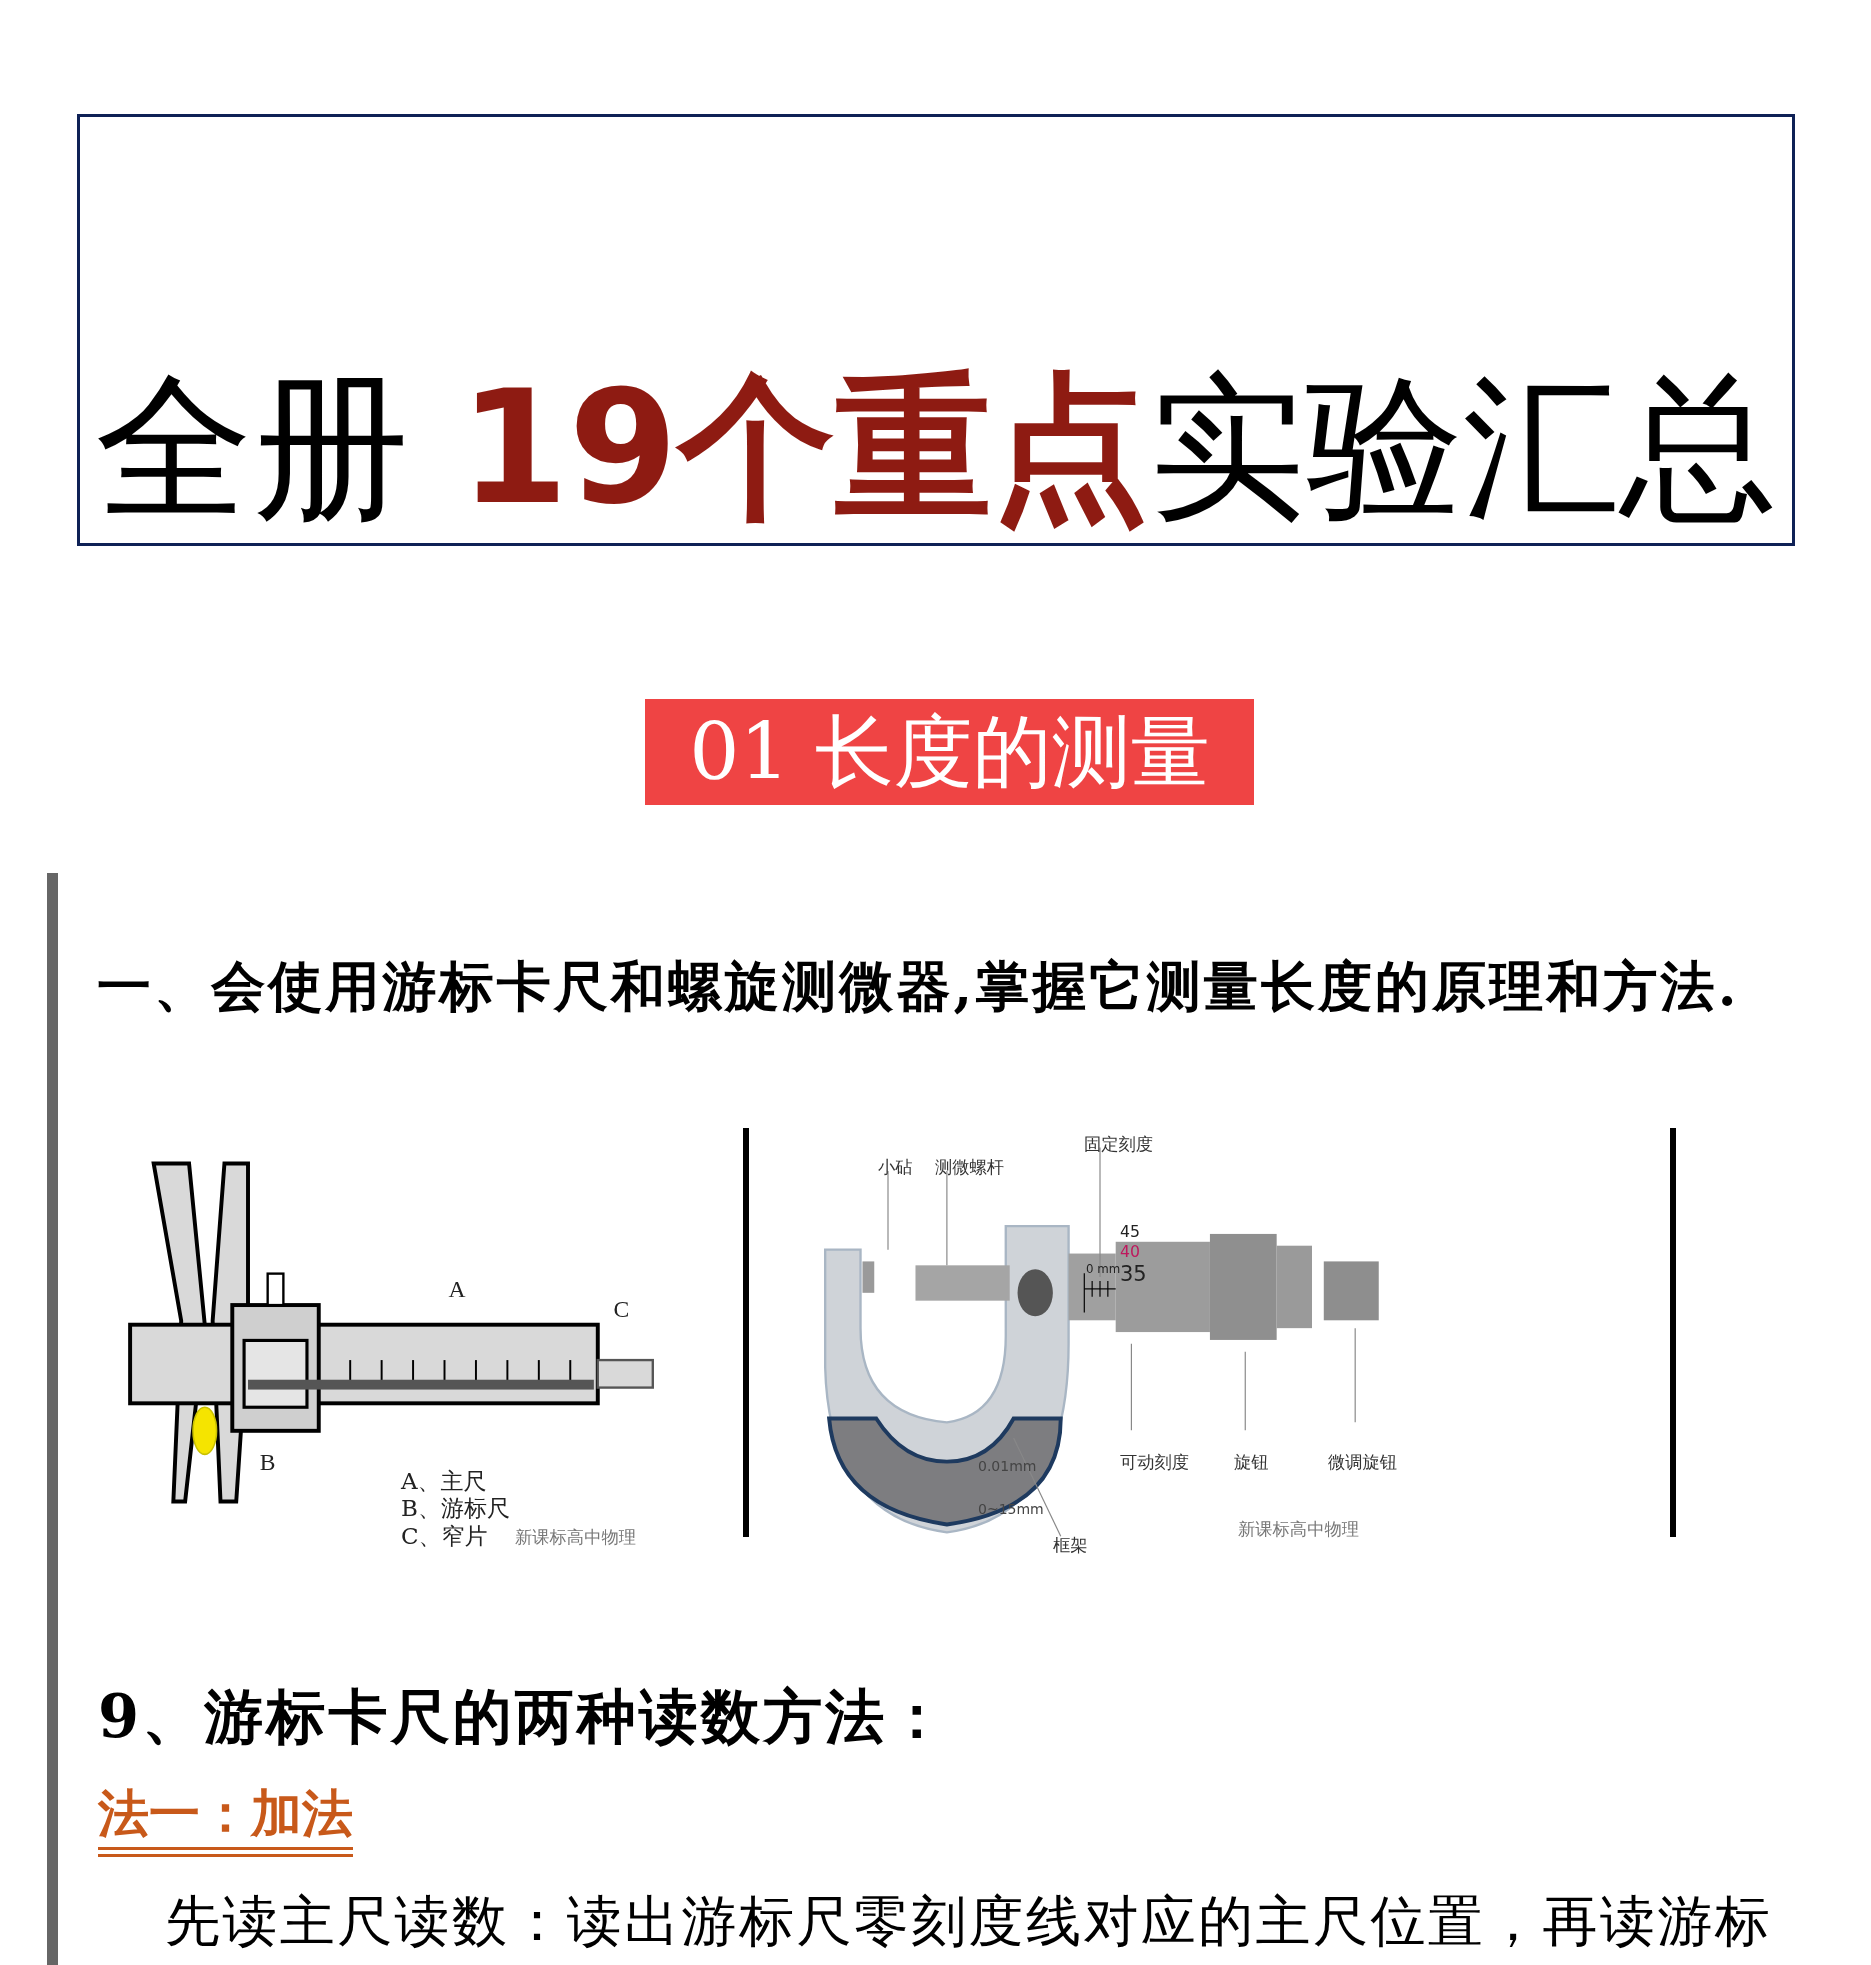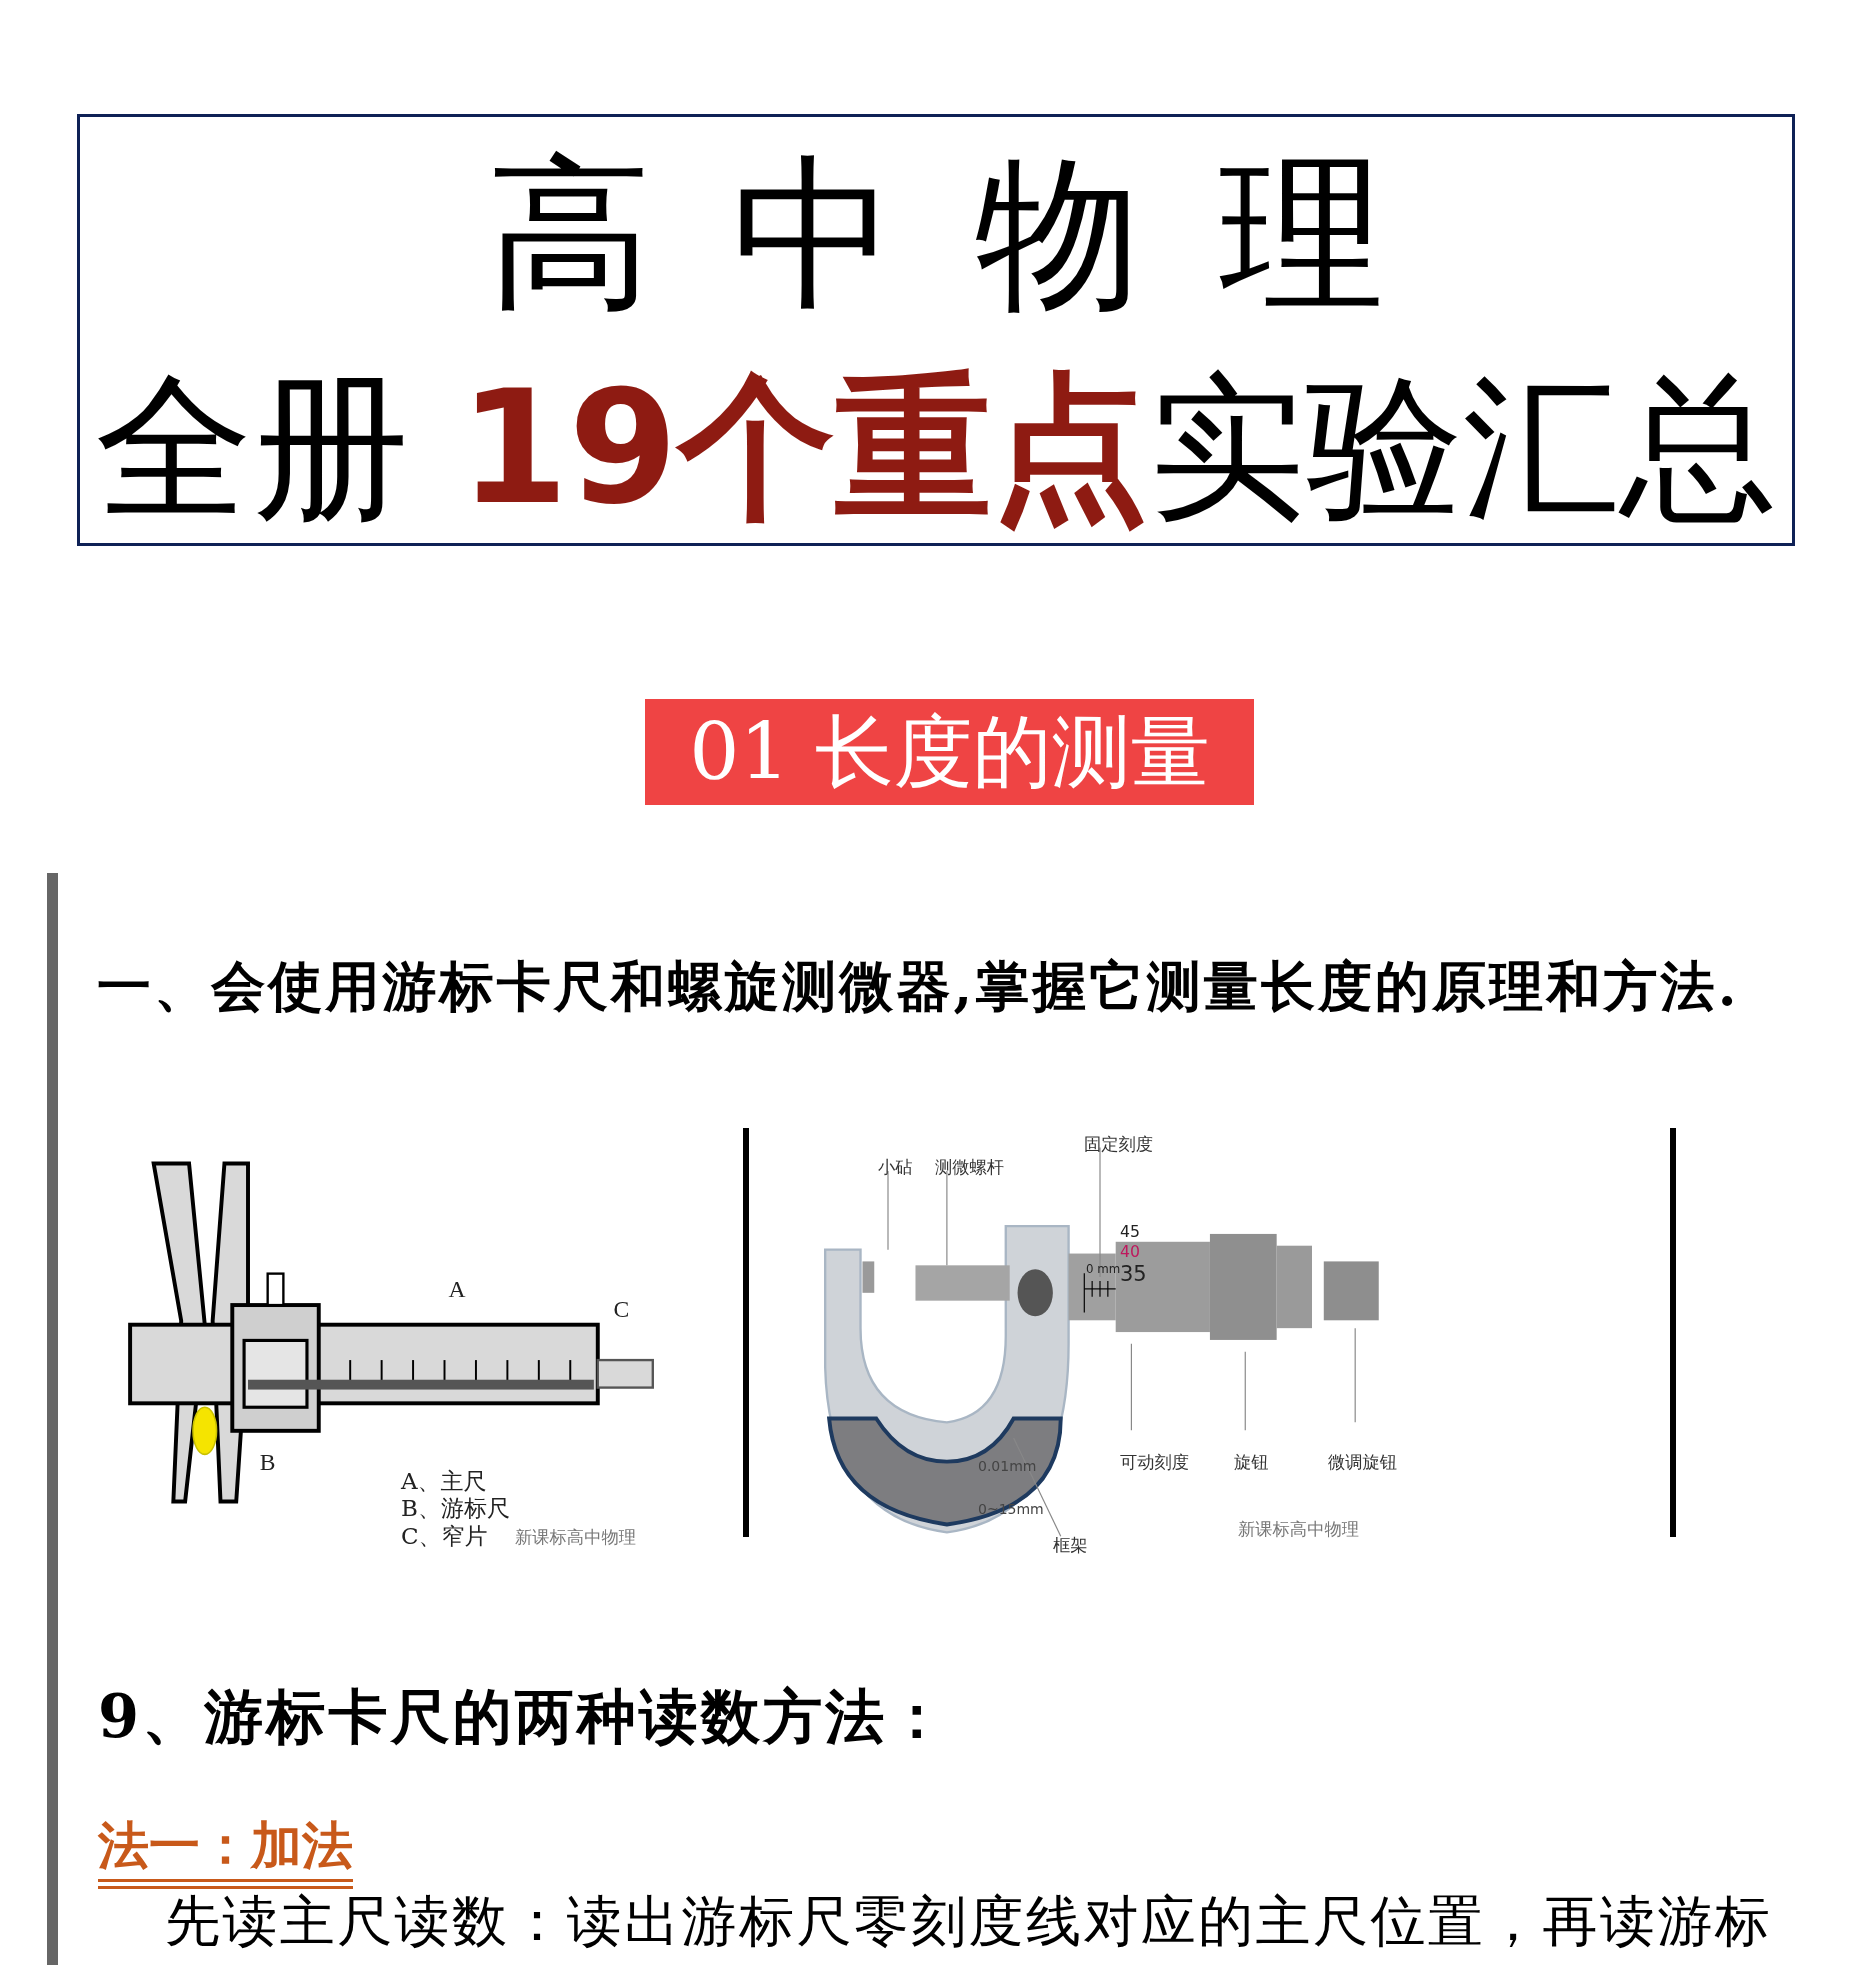"高中物理" div.title-line1 { html: <div>高中物理</div> -> none }
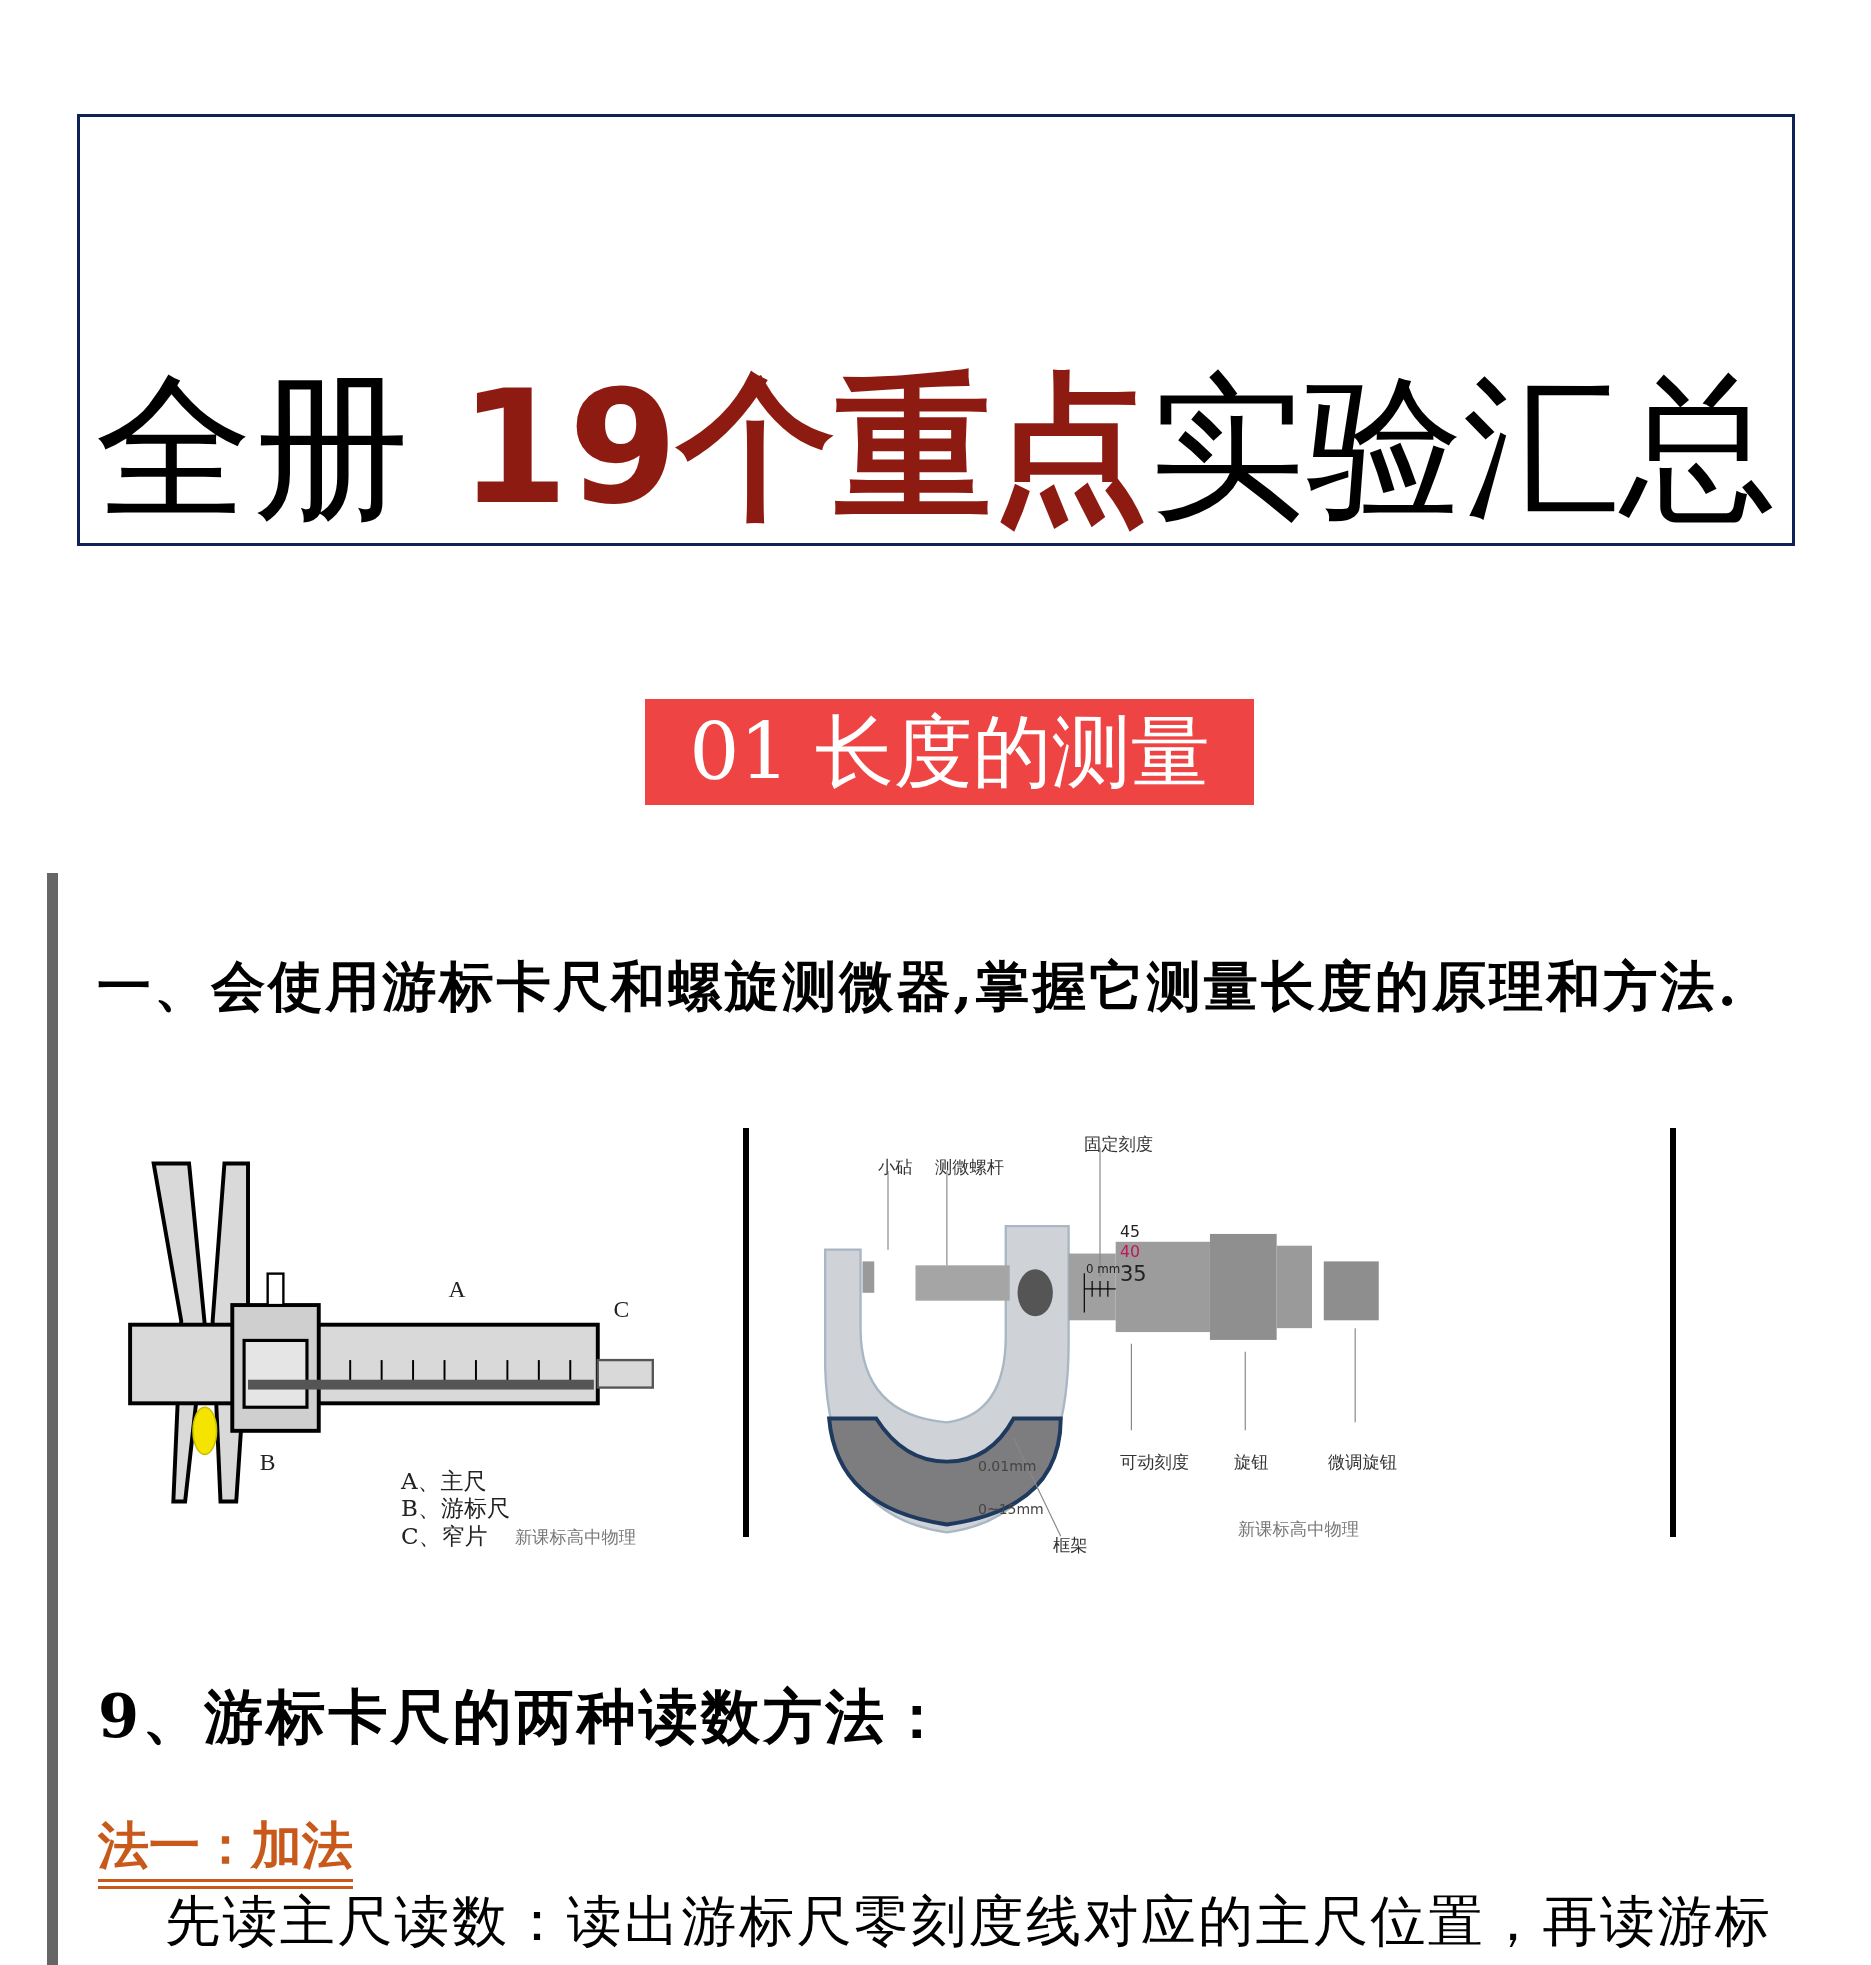"法一：加法" div.method { margin-top: 32px -> none }
